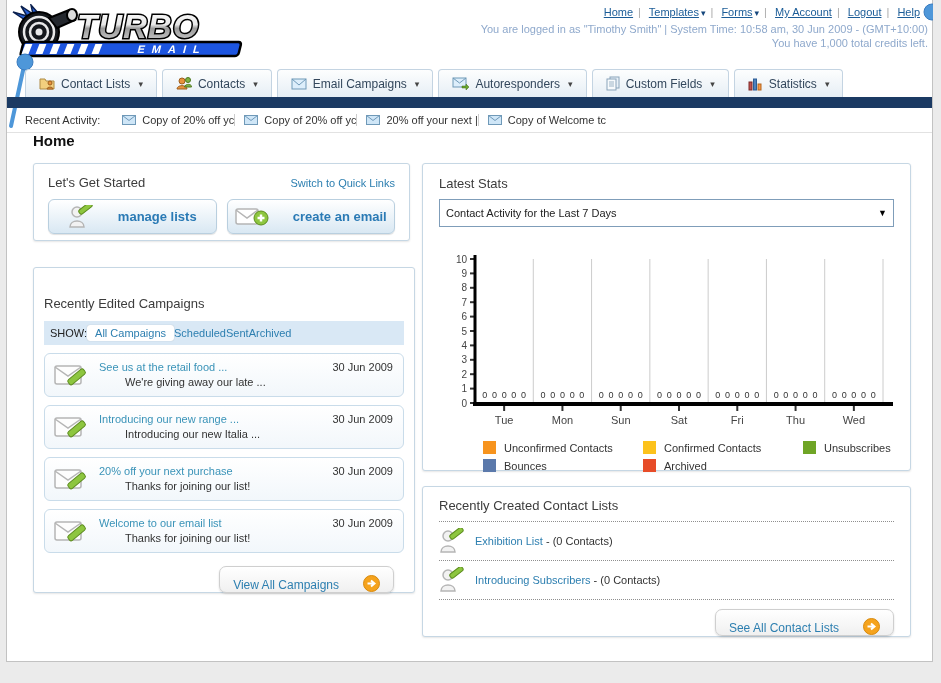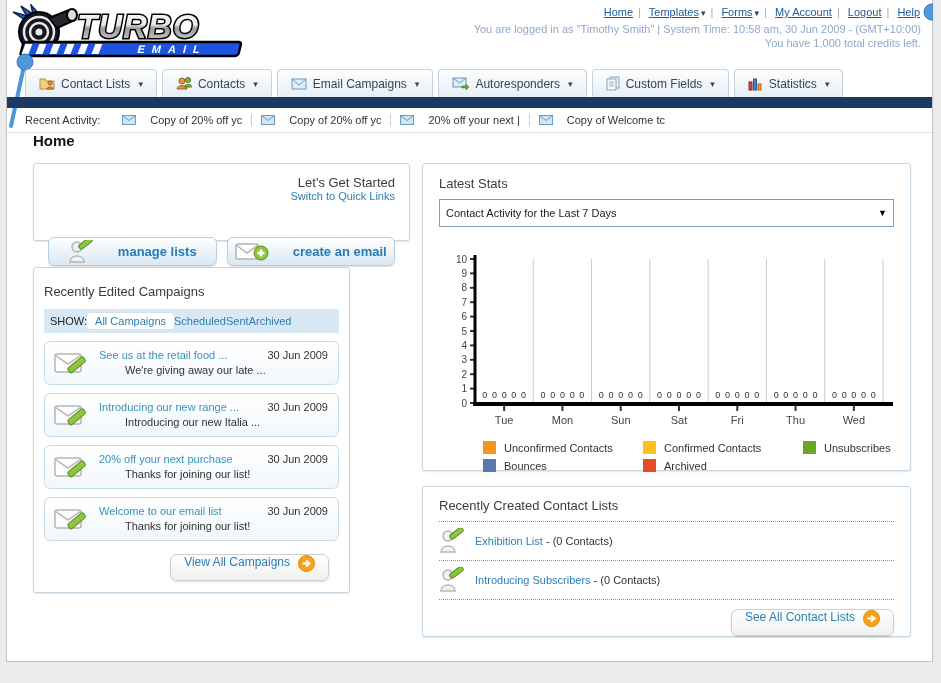"You are logged in as" .login-info { right: 11px -> 4px }
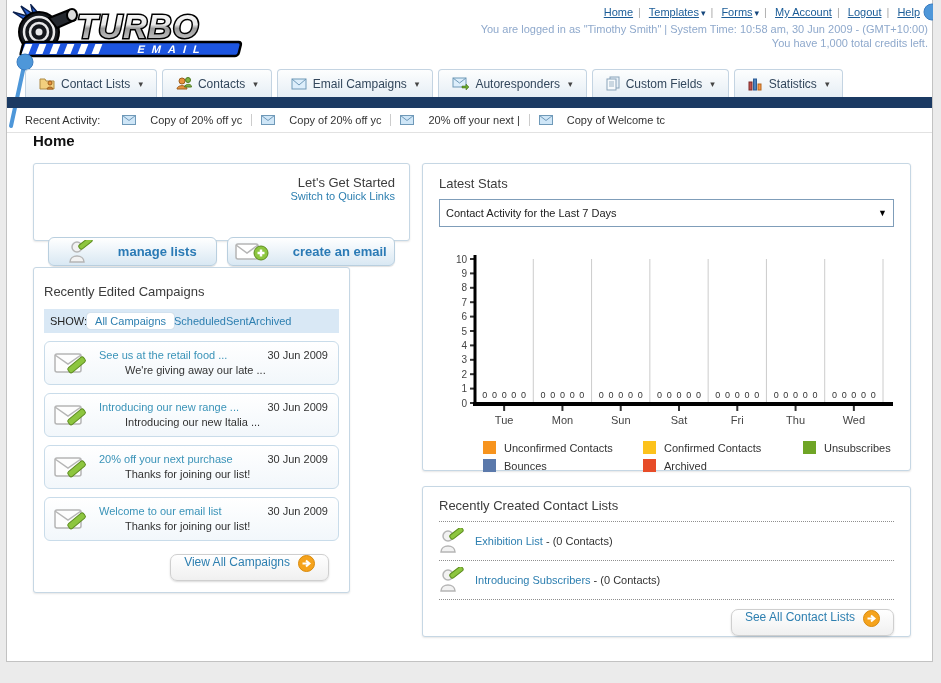"Copy of 20% off yc" .activity-item { gap: 14px -> 6px; padding-right: 9px -> none }
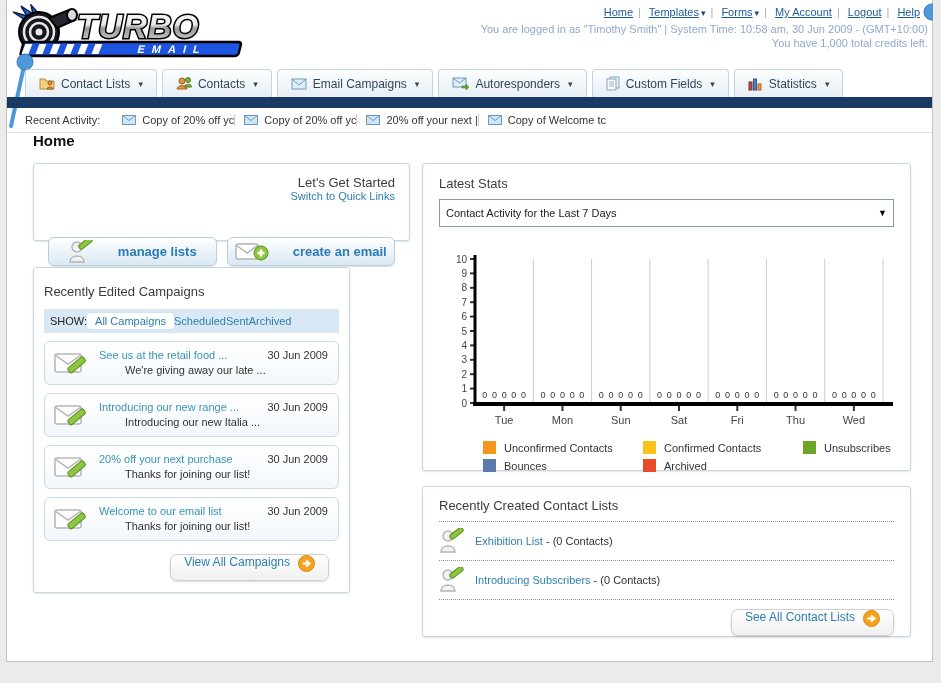"Let's Get Started" .p-start .head { align-items: flex-end -> center; flex-direction: column -> none }
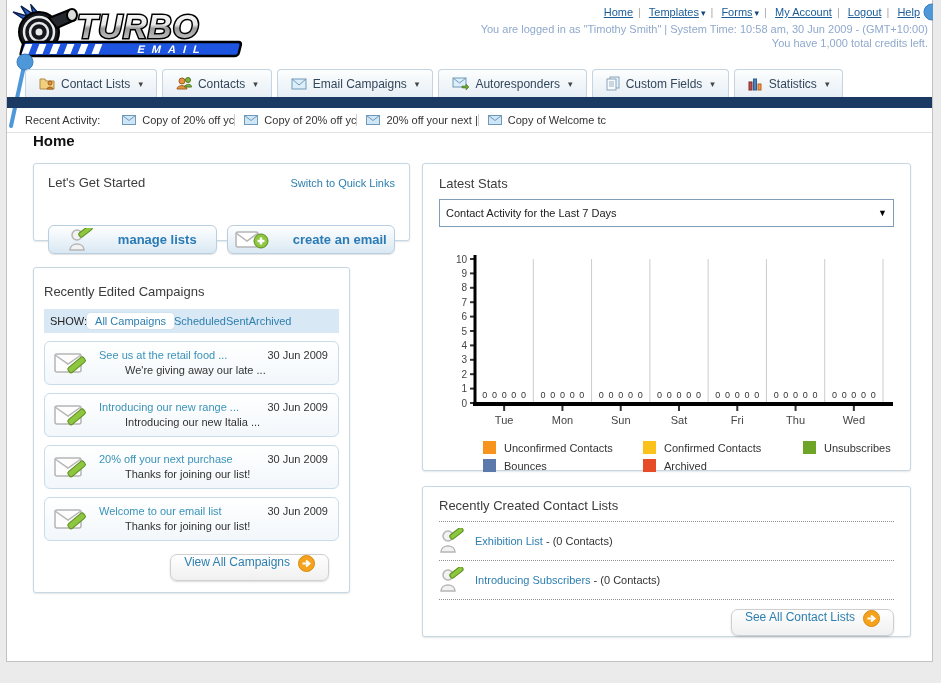"manage lists" .big-btn { height: 29px -> 35px; margin-top: 26px -> none }
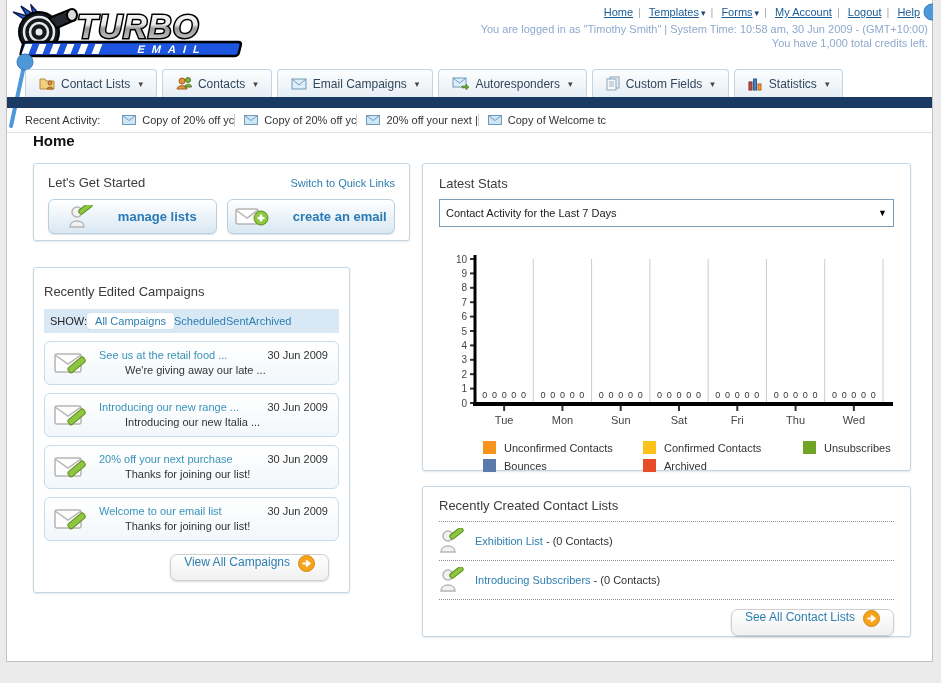"Recently Edited Campaigns" .p-campaigns { padding: 16px 10px -> 28px 10px; width: 317px -> 382px }
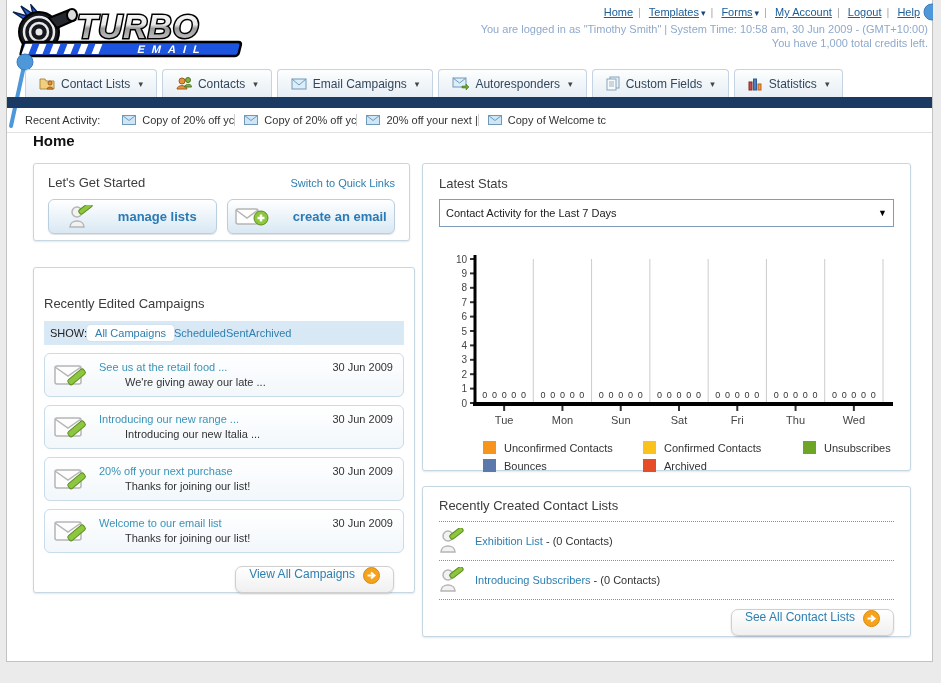"View All Campaigns" .white-btn { align-items: flex-start -> flex-end; gap: 8px -> 24px }
